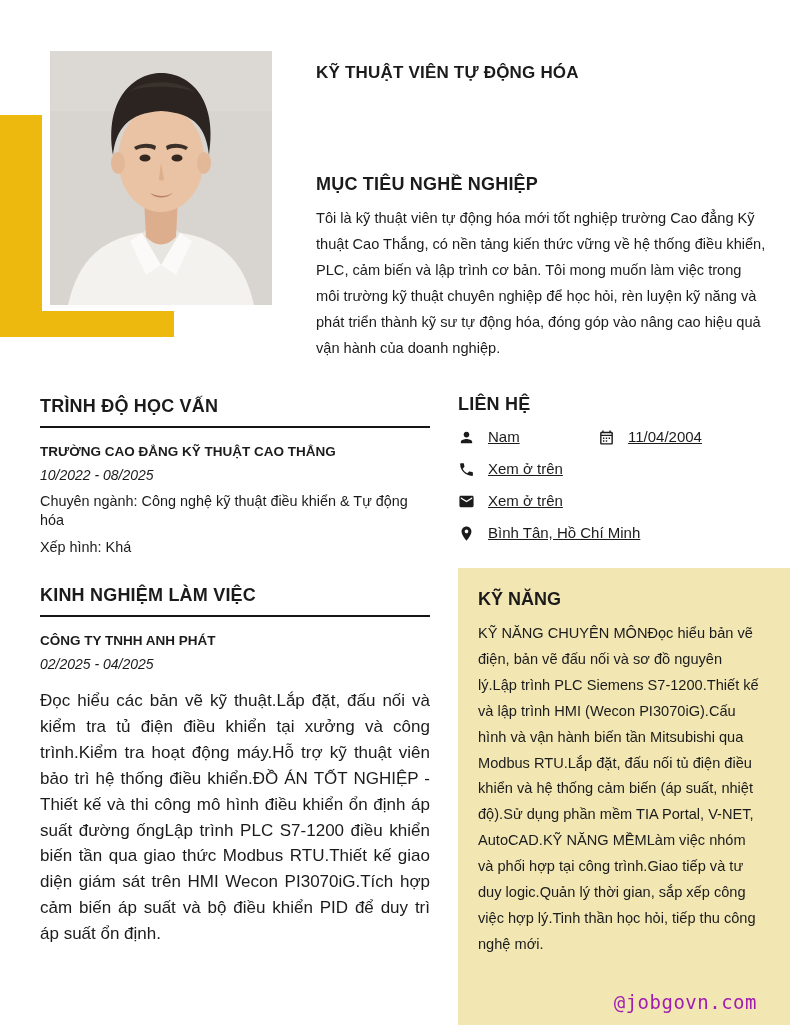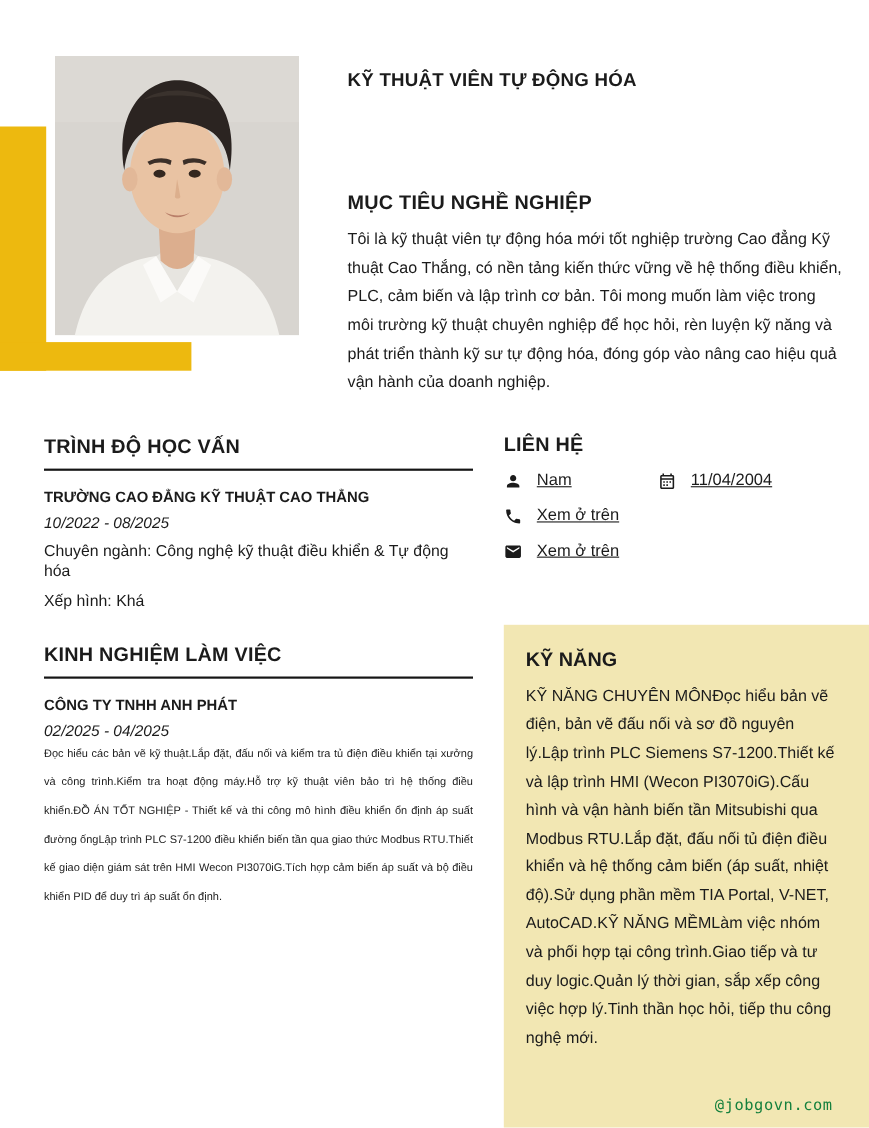"Bình Tân, Hồ Chí Minh" div.contact-row { html: none -> <div> <span> <svg> <path></path> </svg> </span> <span>Bình Tân, Hồ Chí Minh</span> </div> }
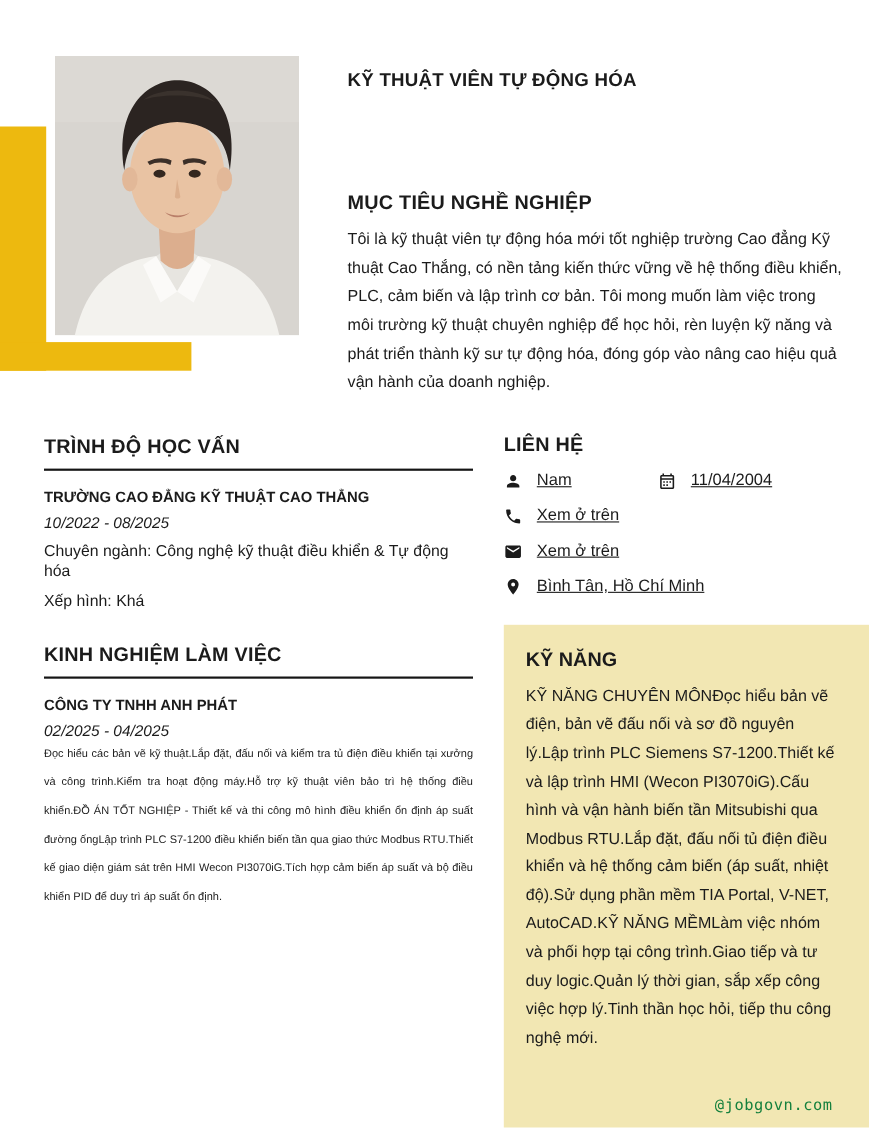"Đọc hiểu các bản vẽ" .exp-details { font-size: 10px -> 17px; margin-top: 0 -> 15px }
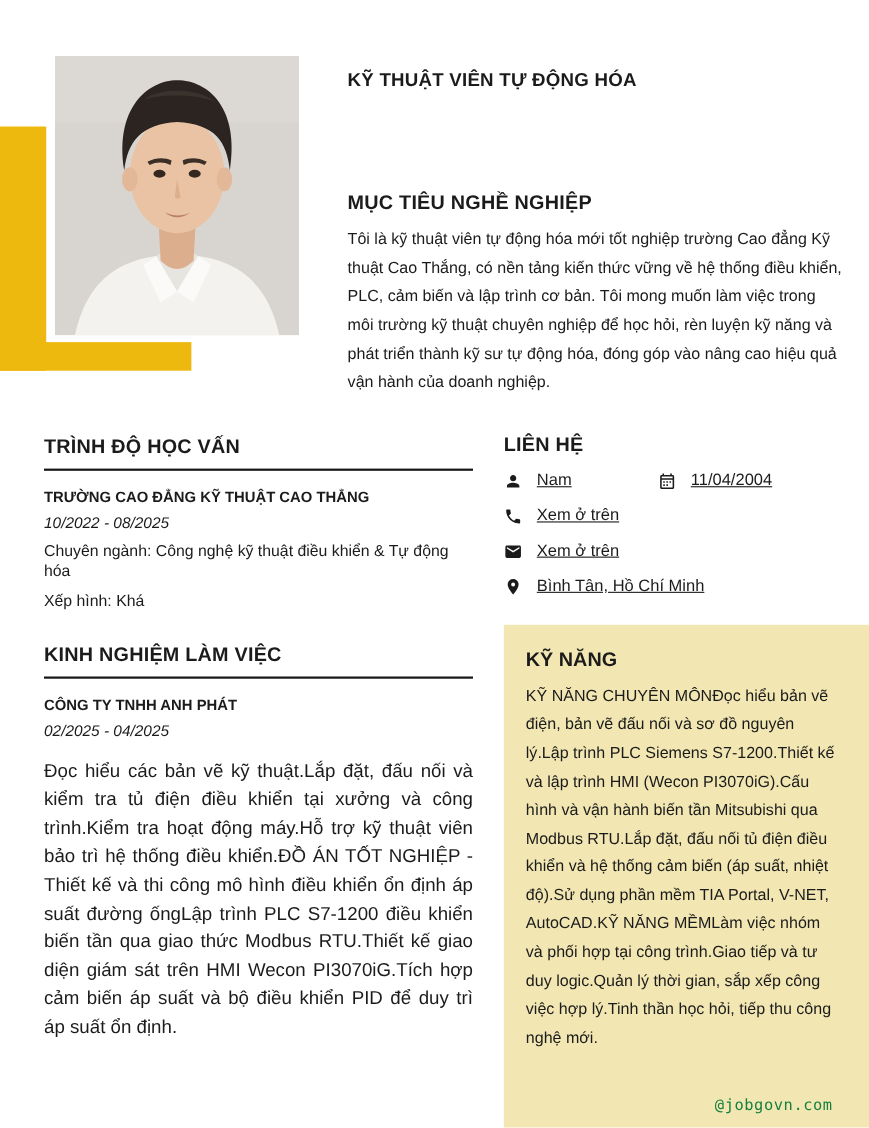"@jobgovn.com" .watermark { color: #15803d -> #a21caf; font-size: 14px -> 19px }
